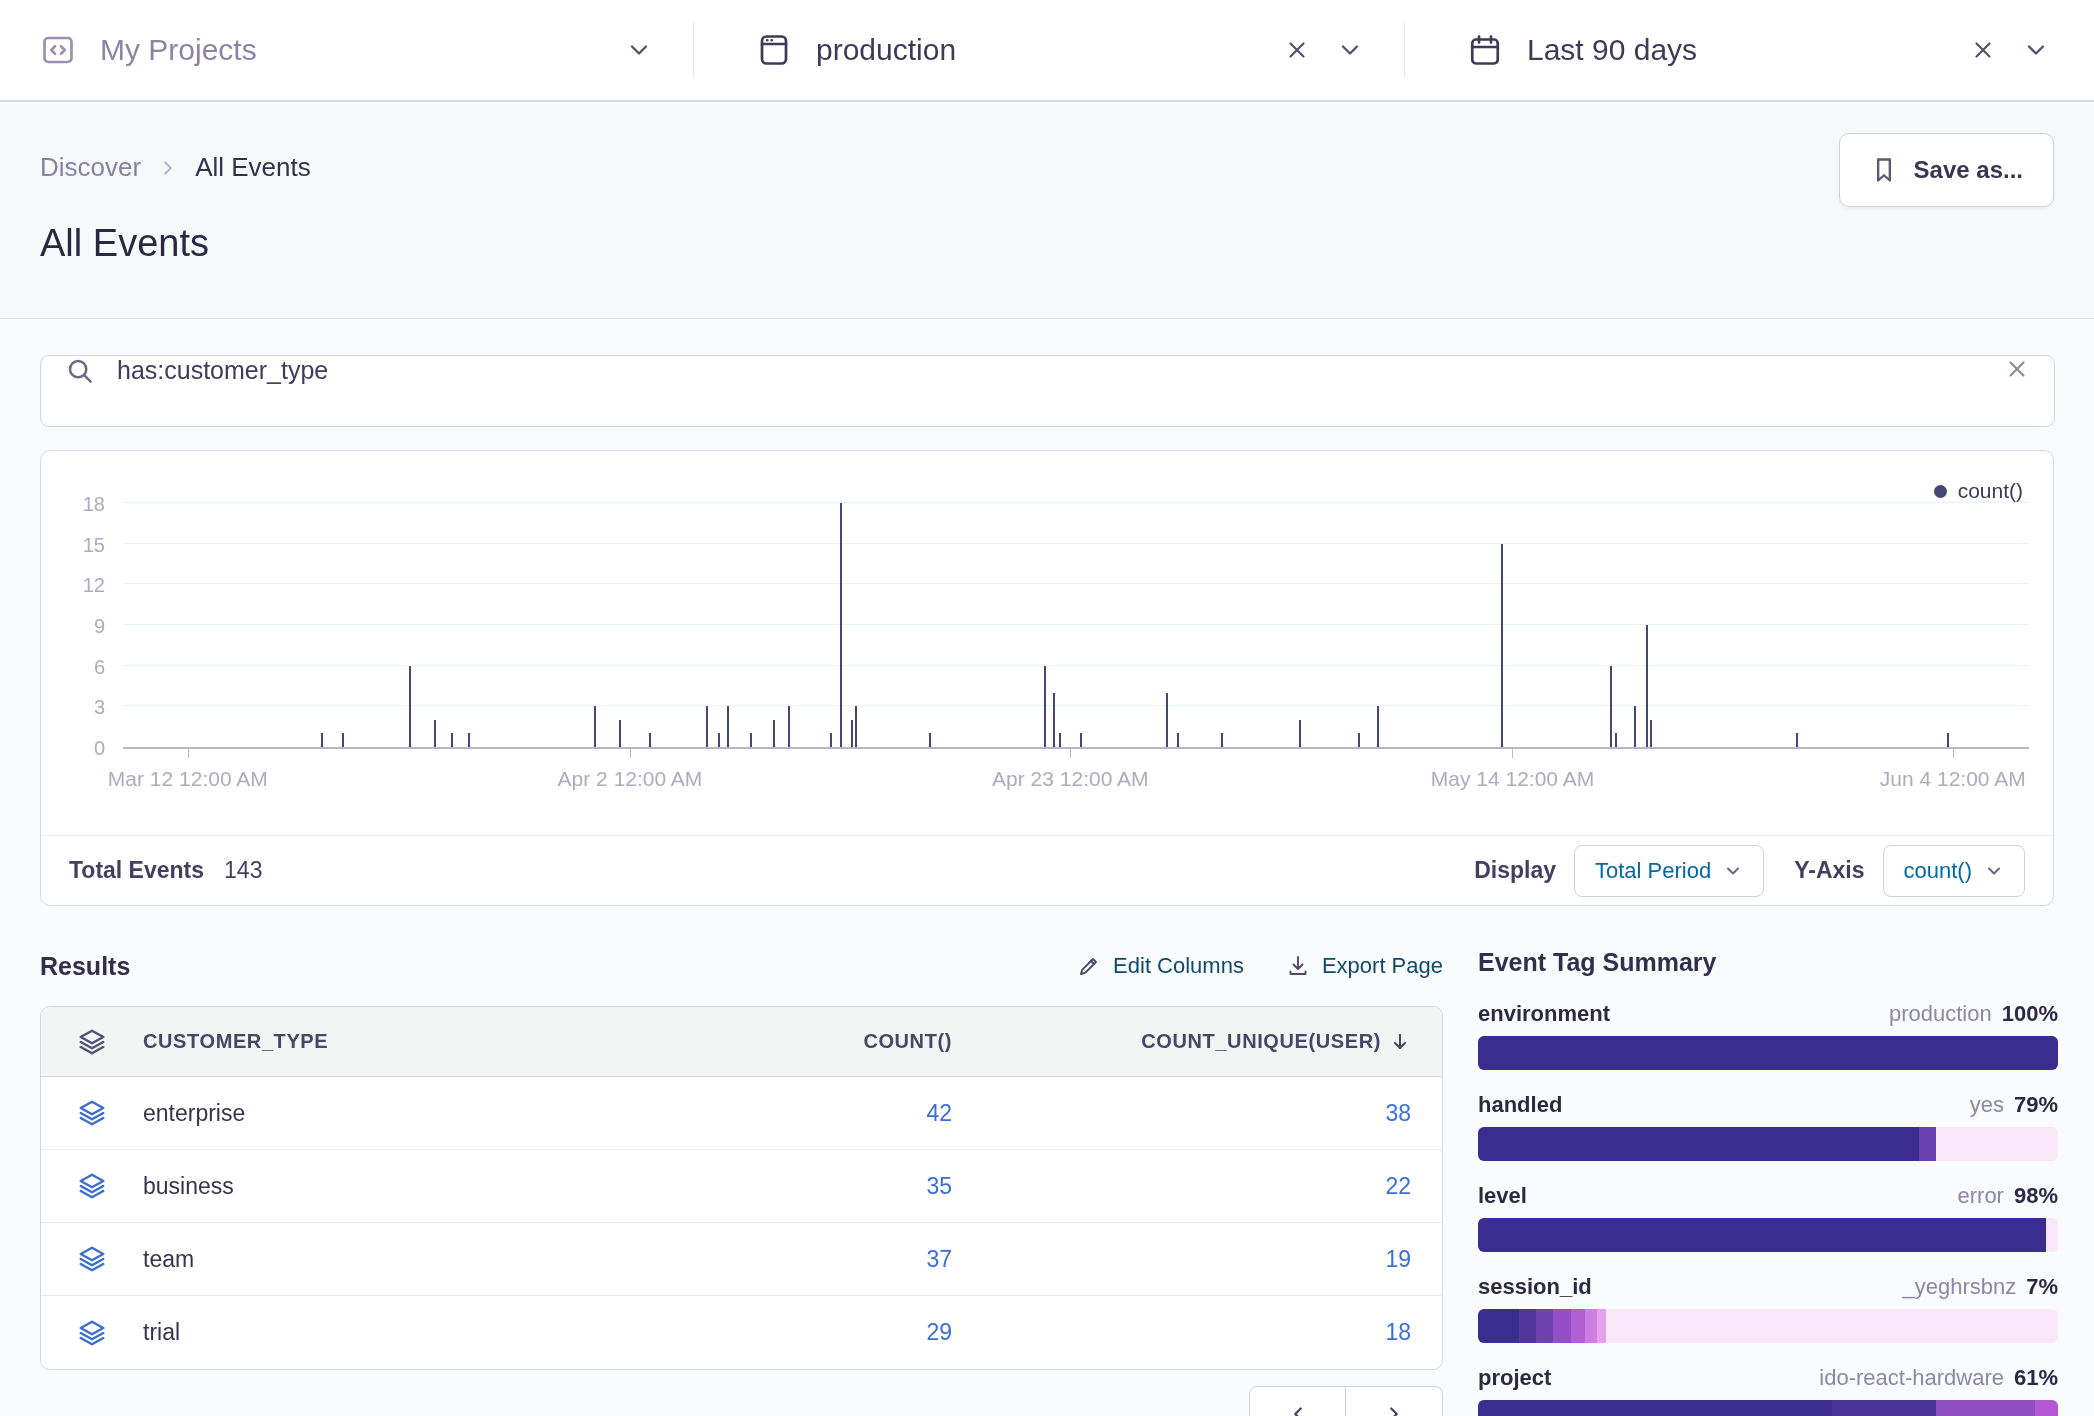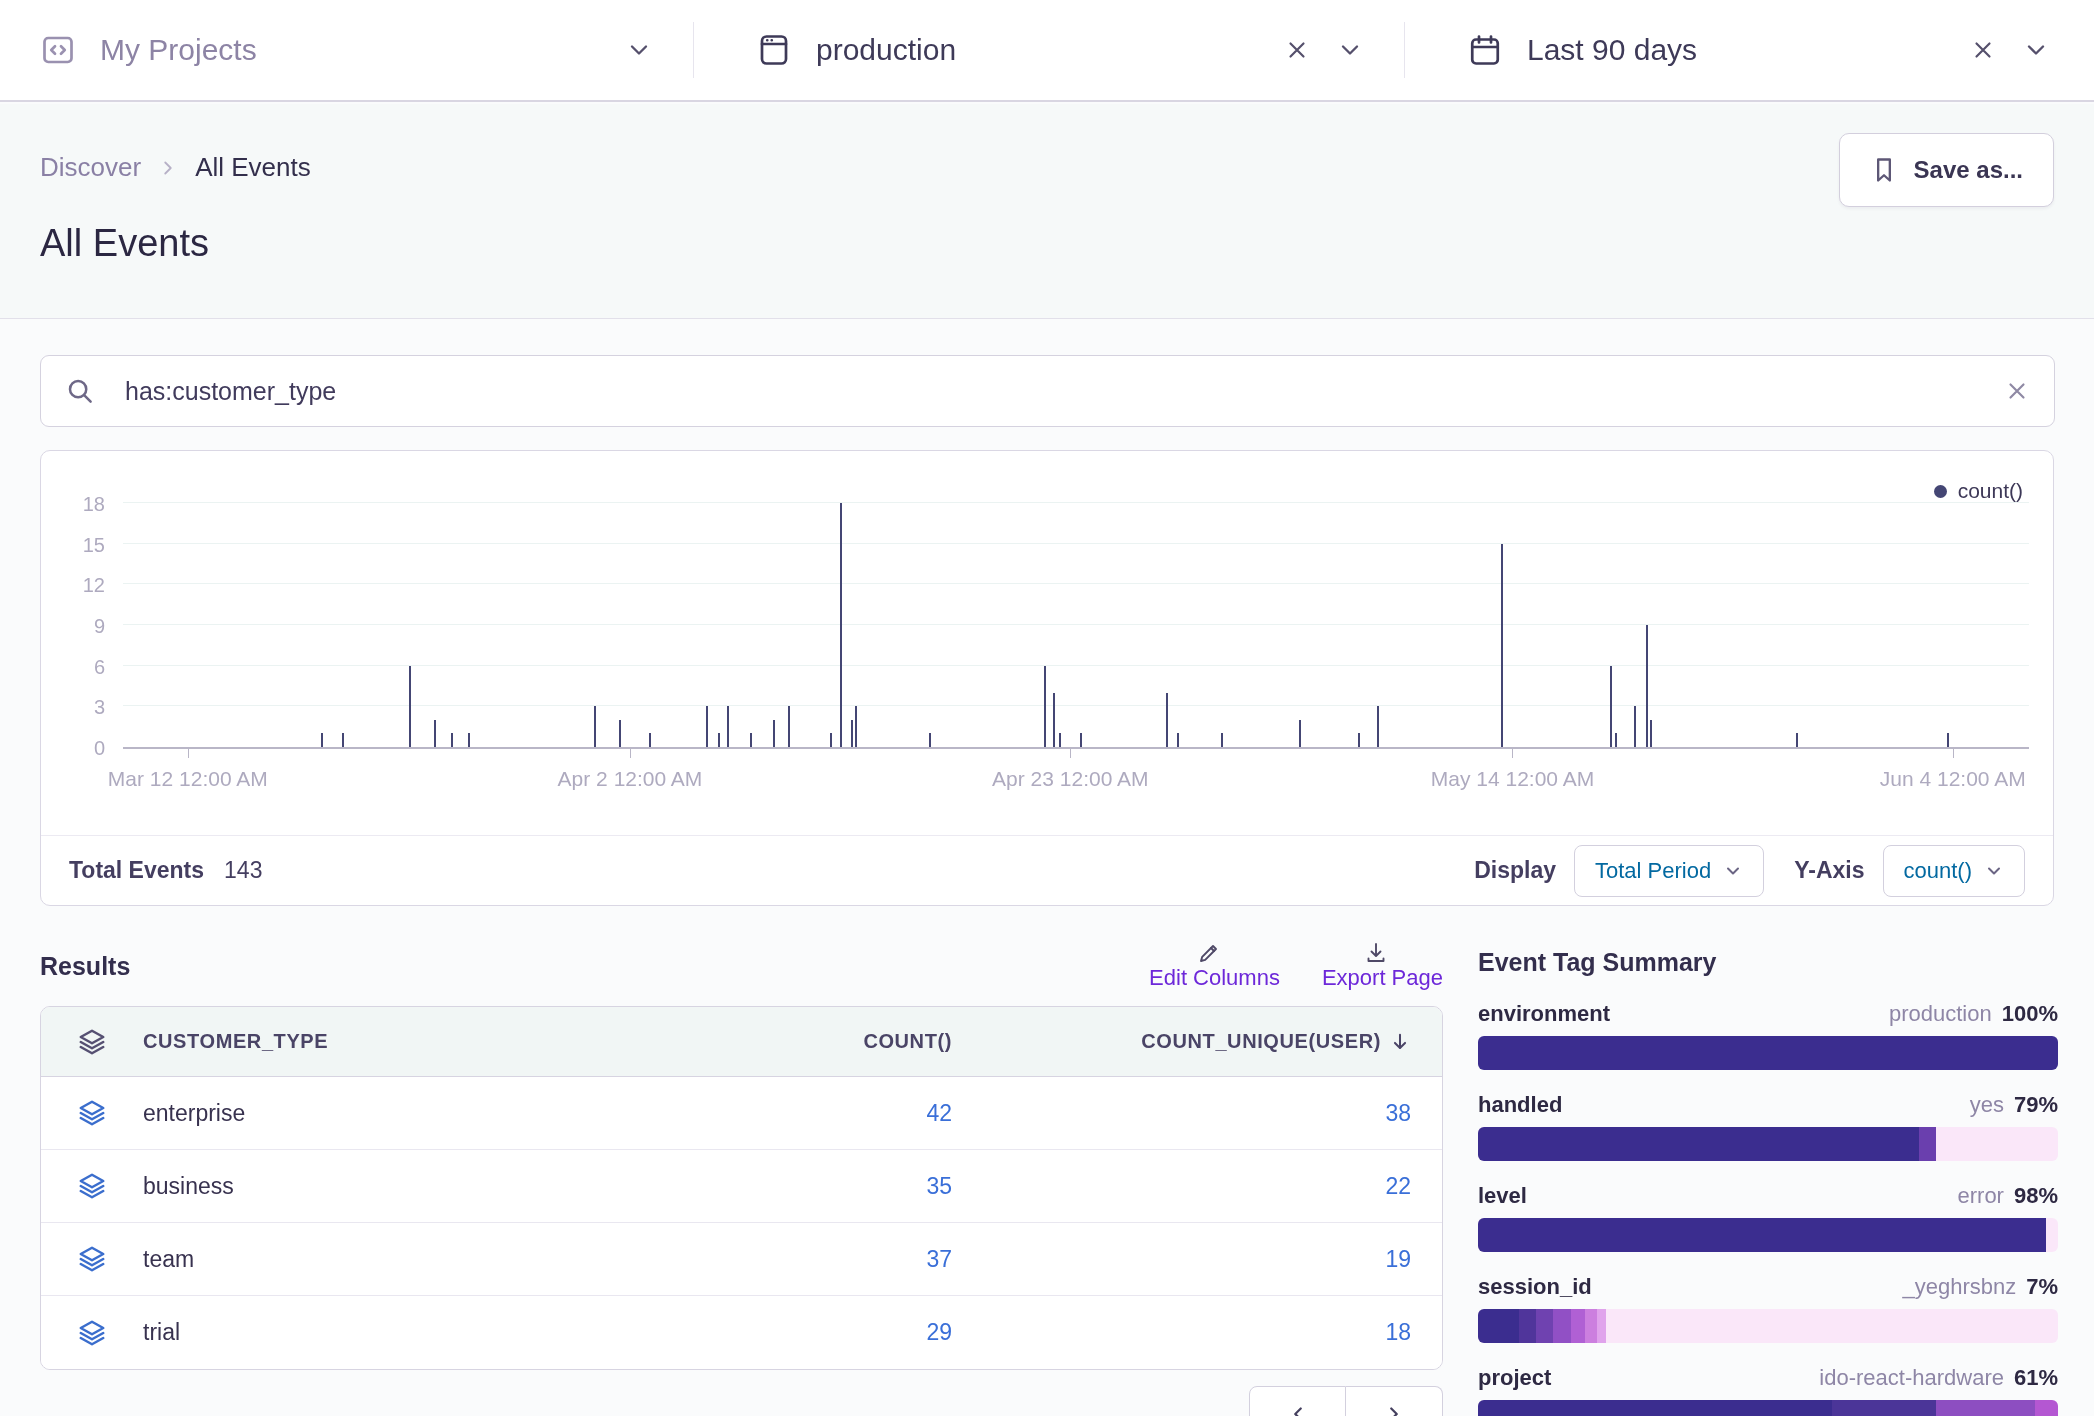"has:customer_type" .search-bar { align-items: center -> flex-start; gap: 8px -> none }
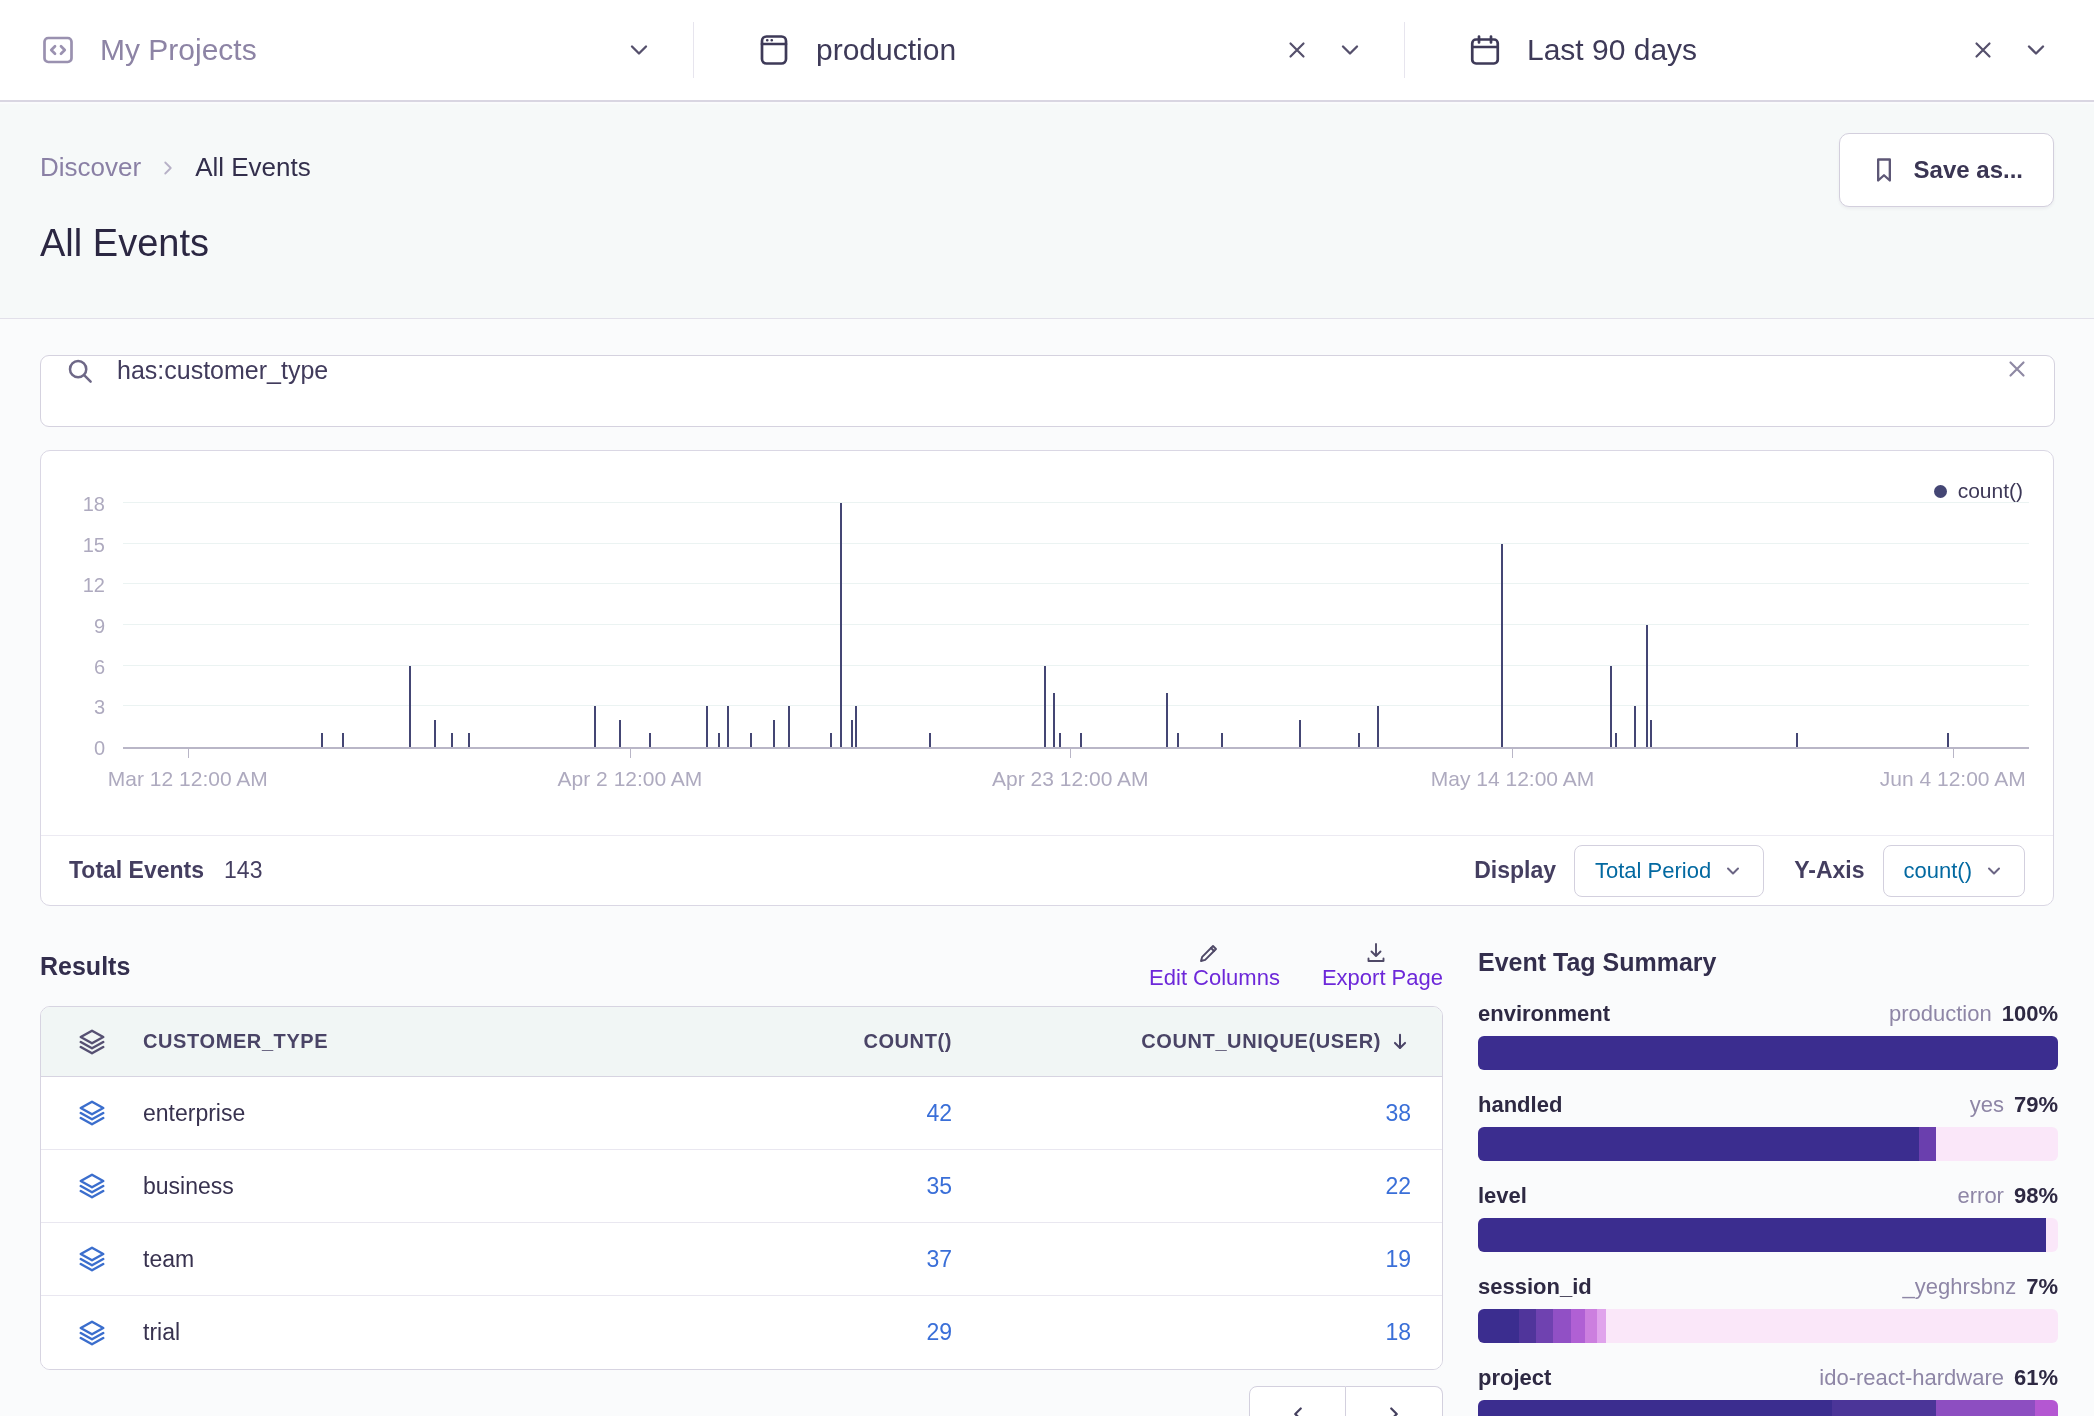"Edit Columns" .rh-link { color: #6d28d9 -> #0c4a6e; flex-direction: column -> none }
